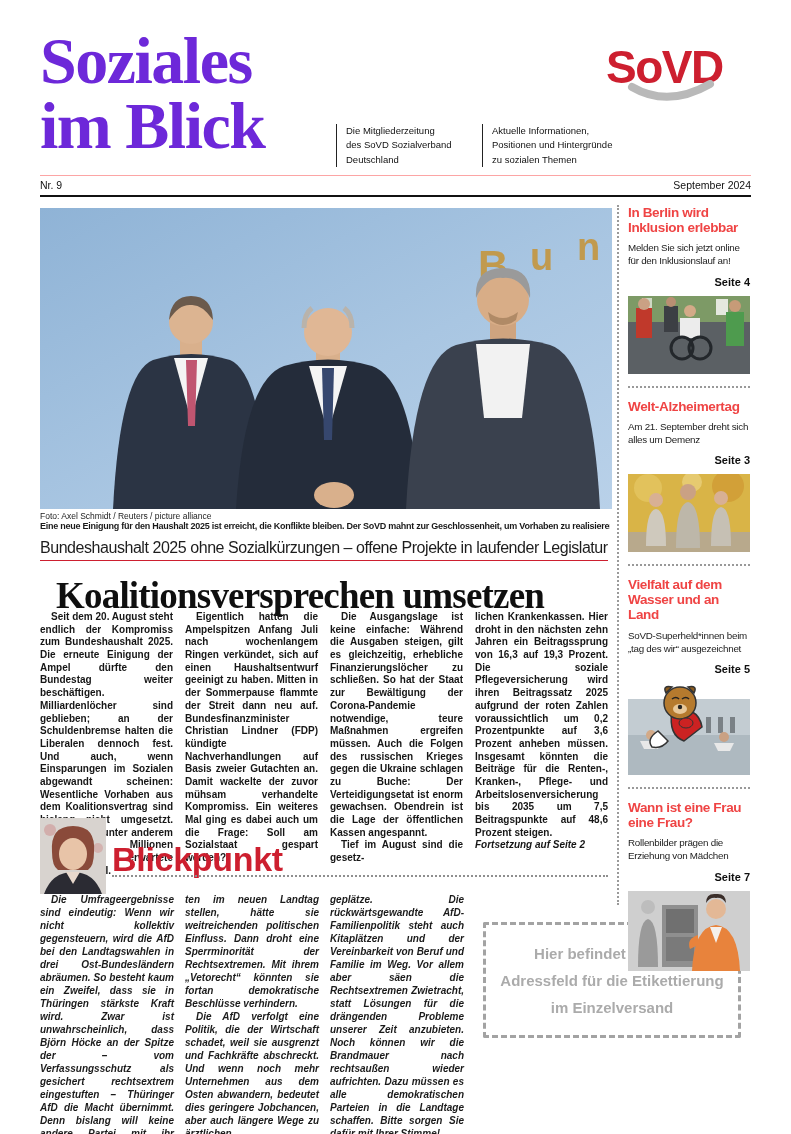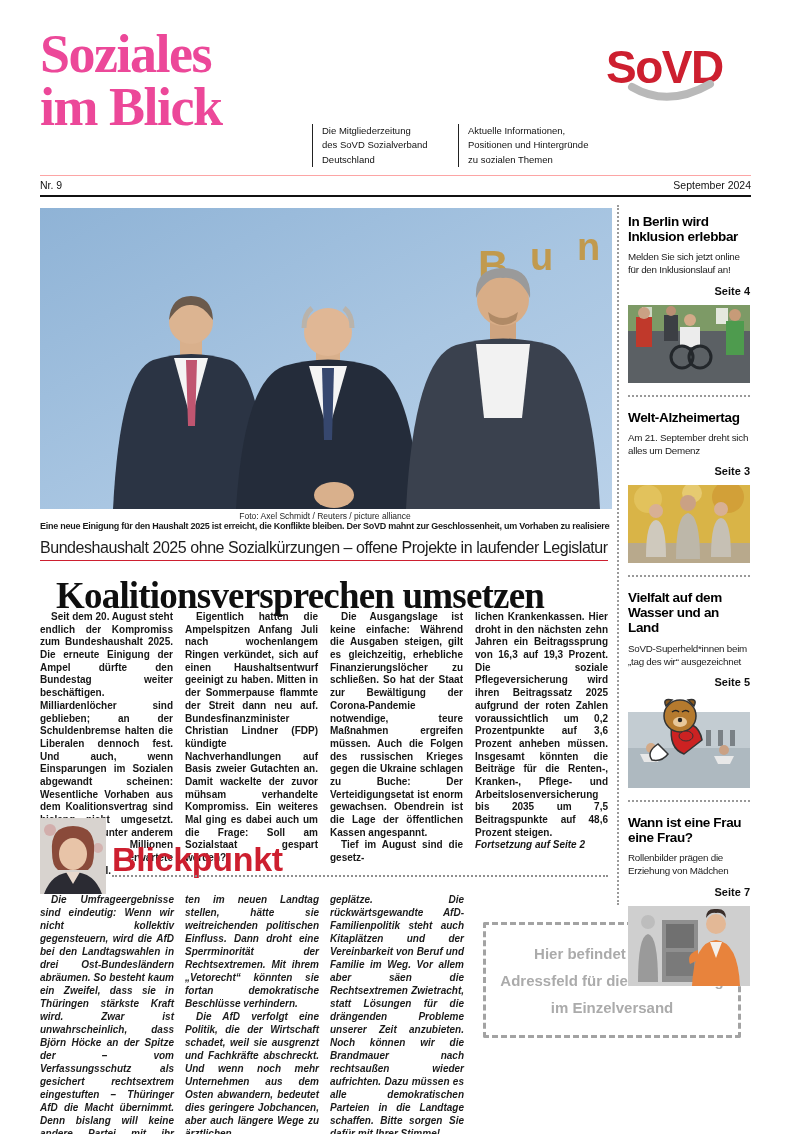"Soziales" .masthead-title { color: #ec4899 -> #6d28d9; font-size: 54px -> 66px }
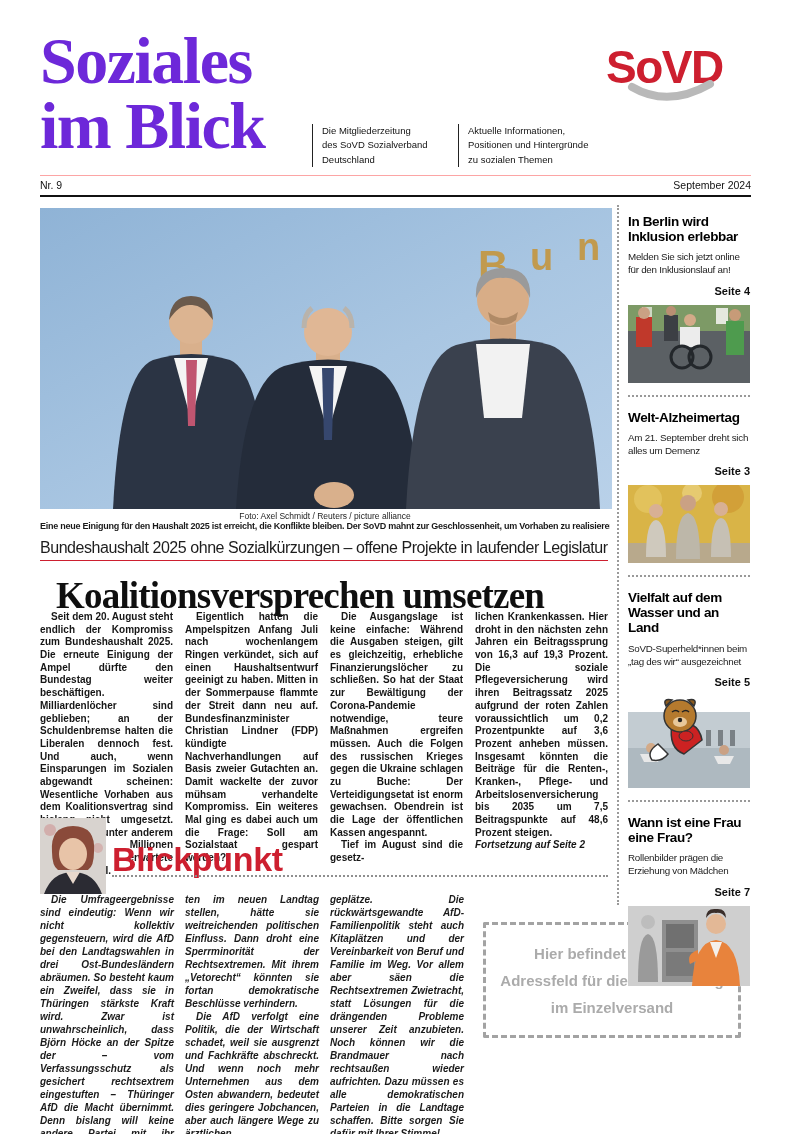"Die Mitgliederzeitung" .info-cols { left: 312px -> 336px }
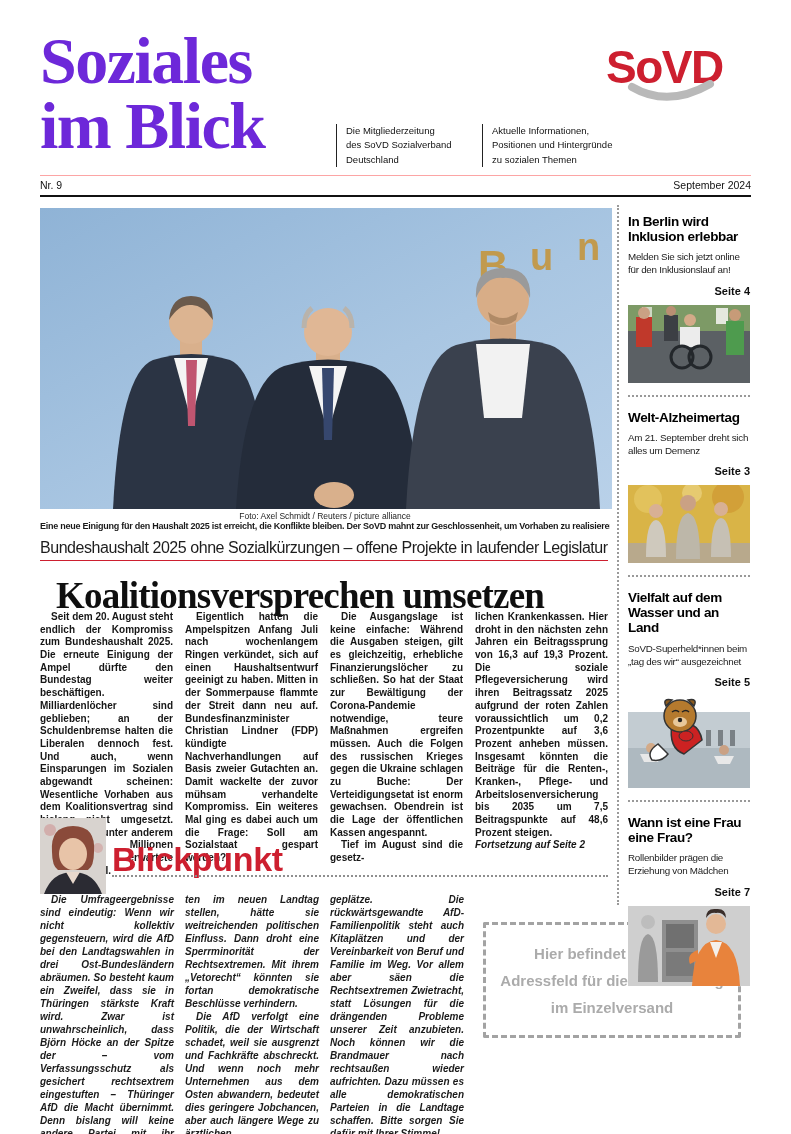"In Berlin wird Inklusion erlebbar" .sb-heading { color: #000000 -> #ef4444; margin: 13px 0 6px -> 4px 0 6px }
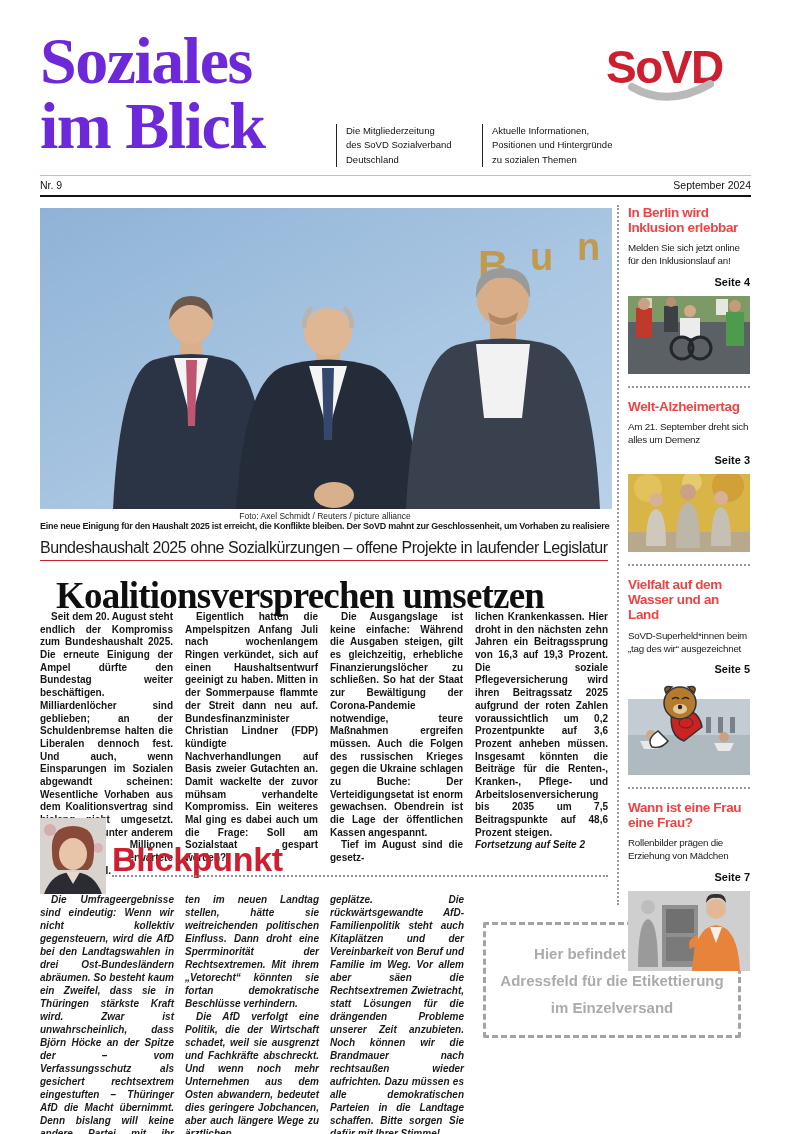"Foto: Axel Schmidt / Reuters" .photo-credit { text-align: center -> left }
